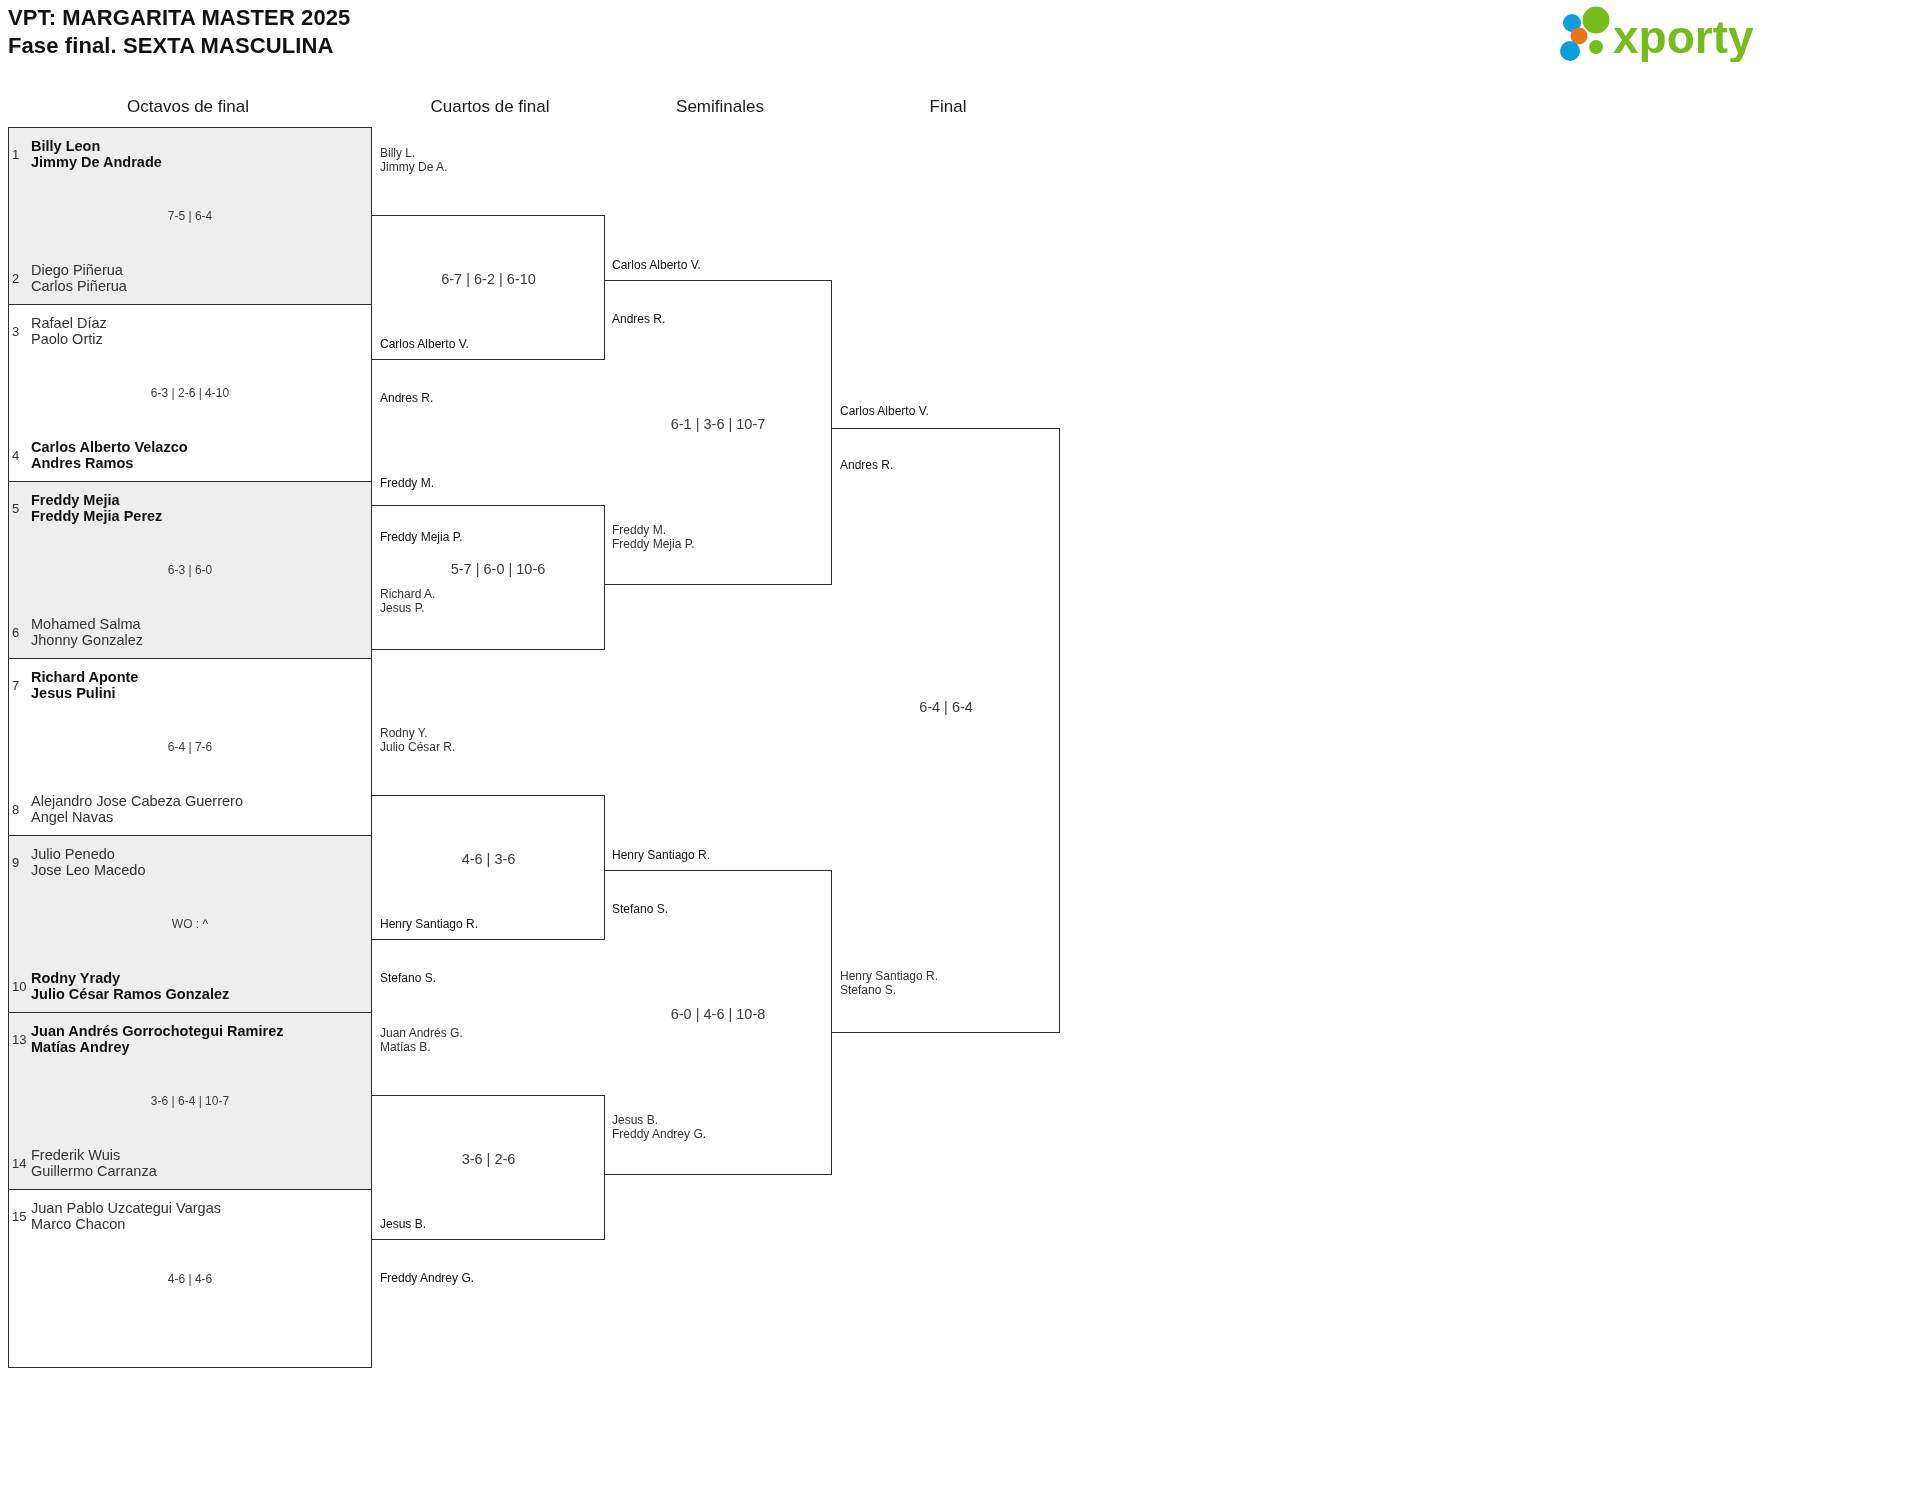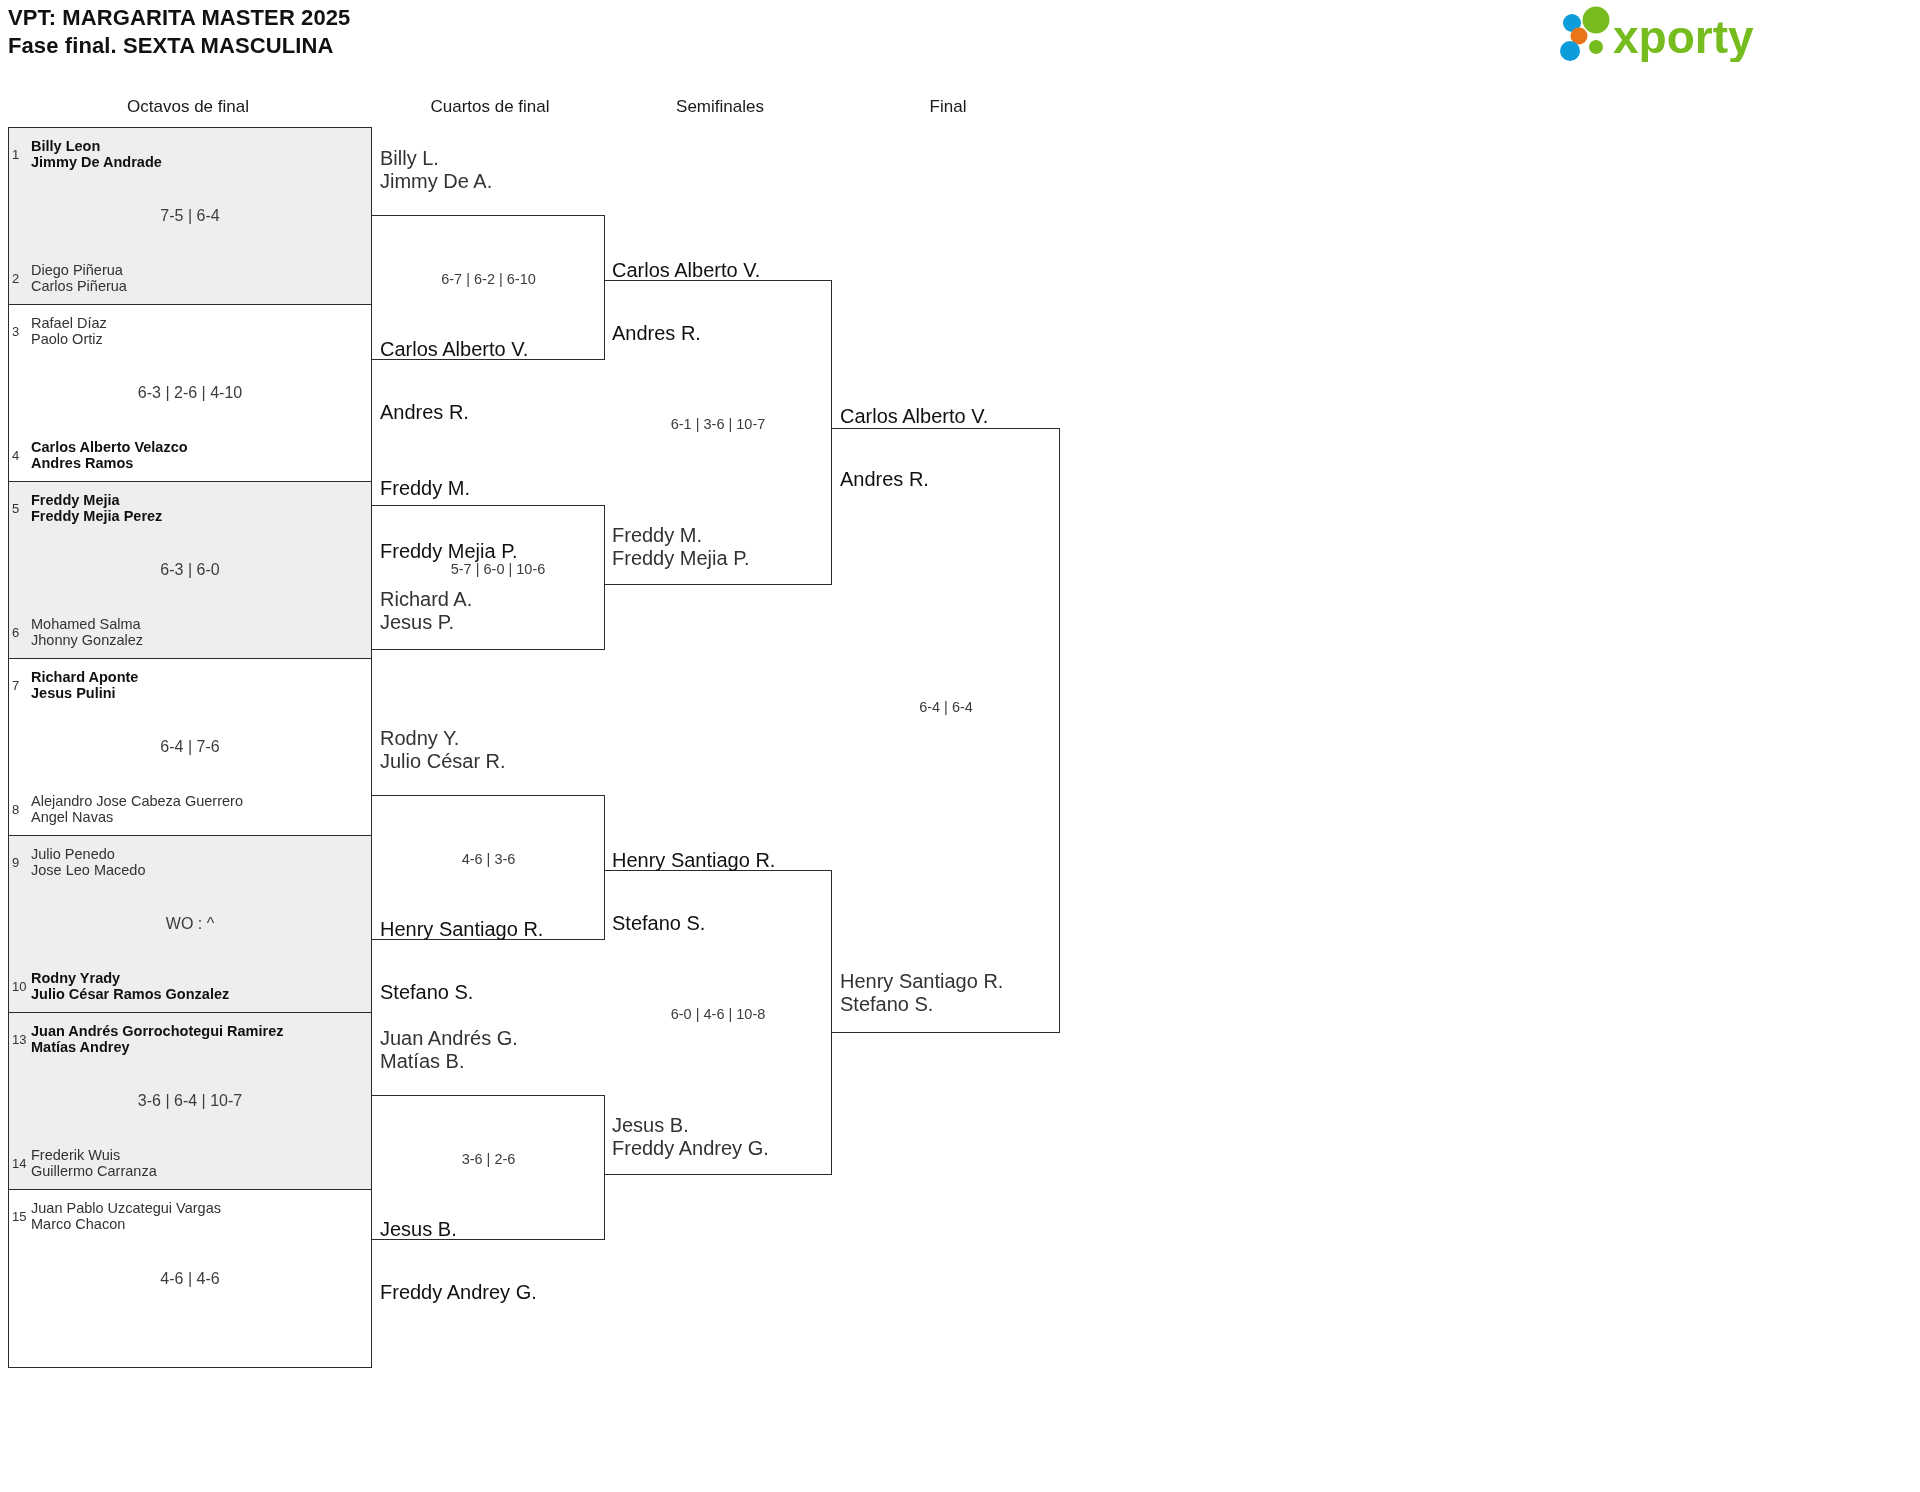"Billy L." .feed { font-size: 20px -> 12px }
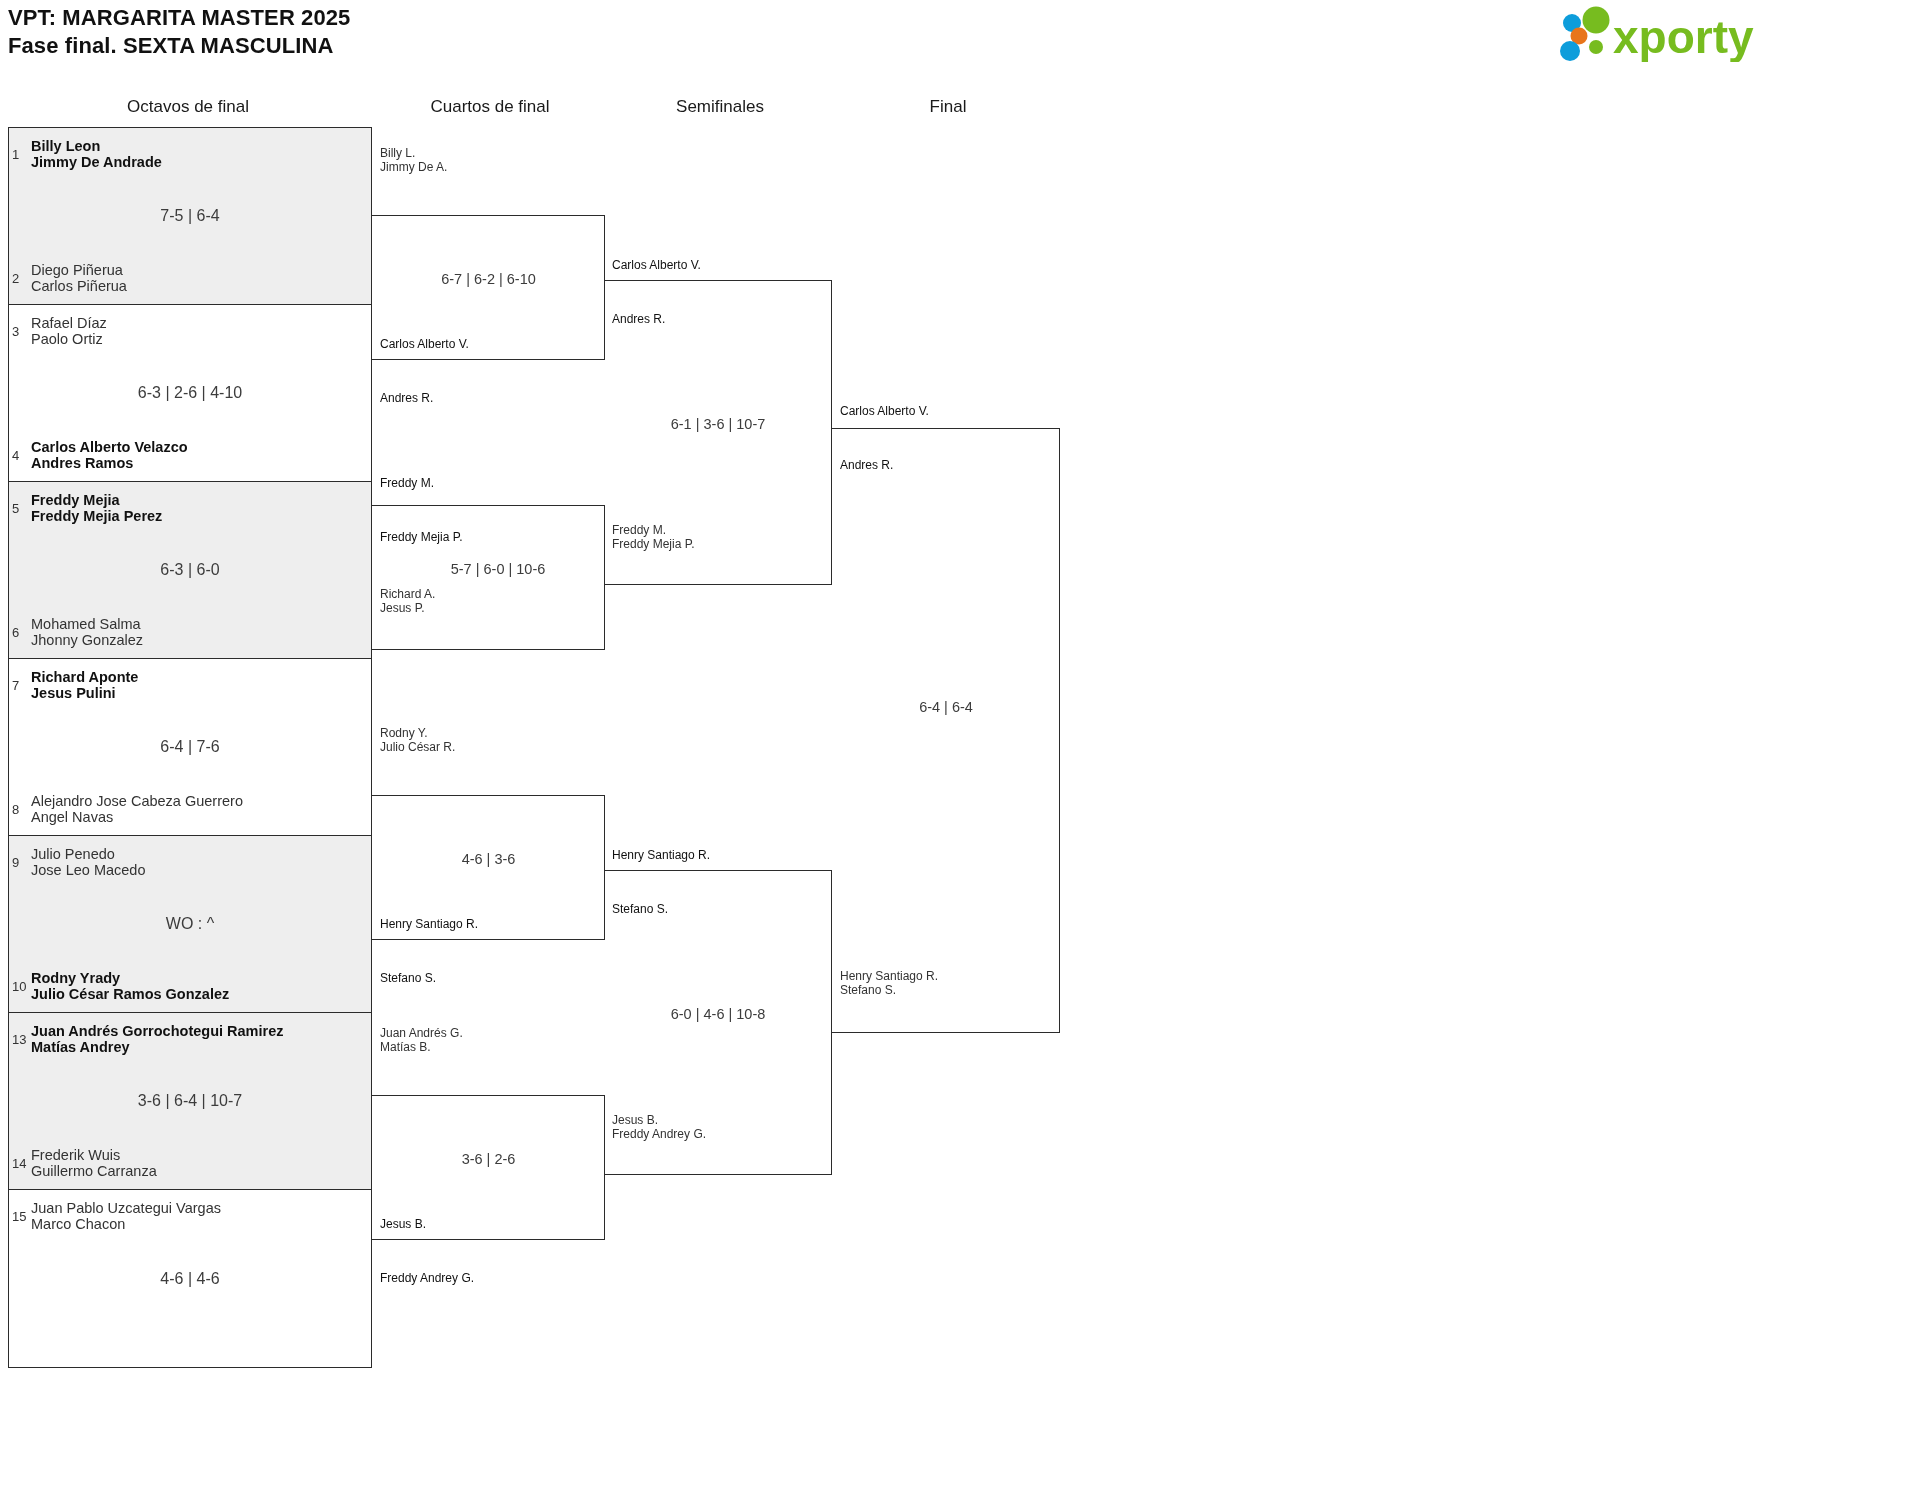"7-5 | 6-4" .r1-score { font-size: 16px -> 12px }
